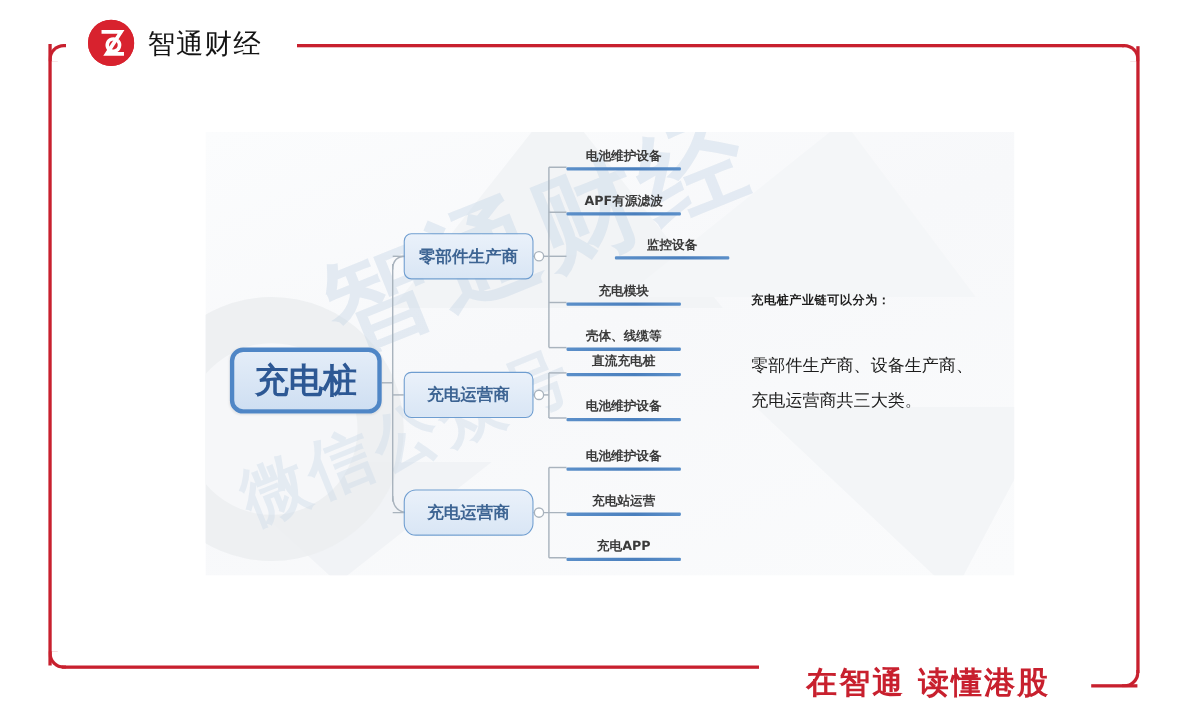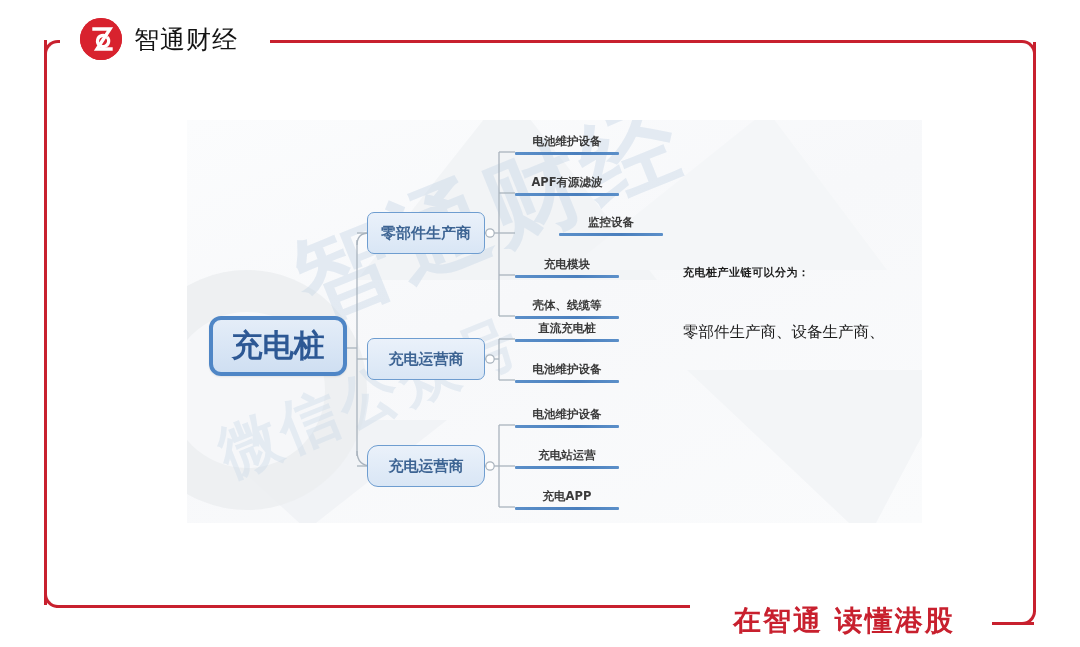"充电运营商共三大类。" div { html: none -> <div>充电运营商共三大类。</div> }
